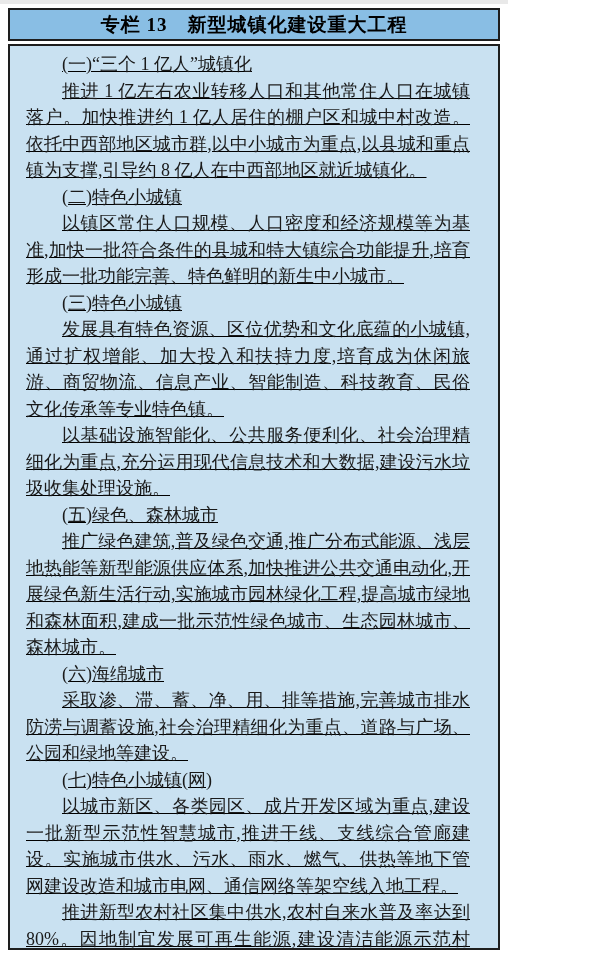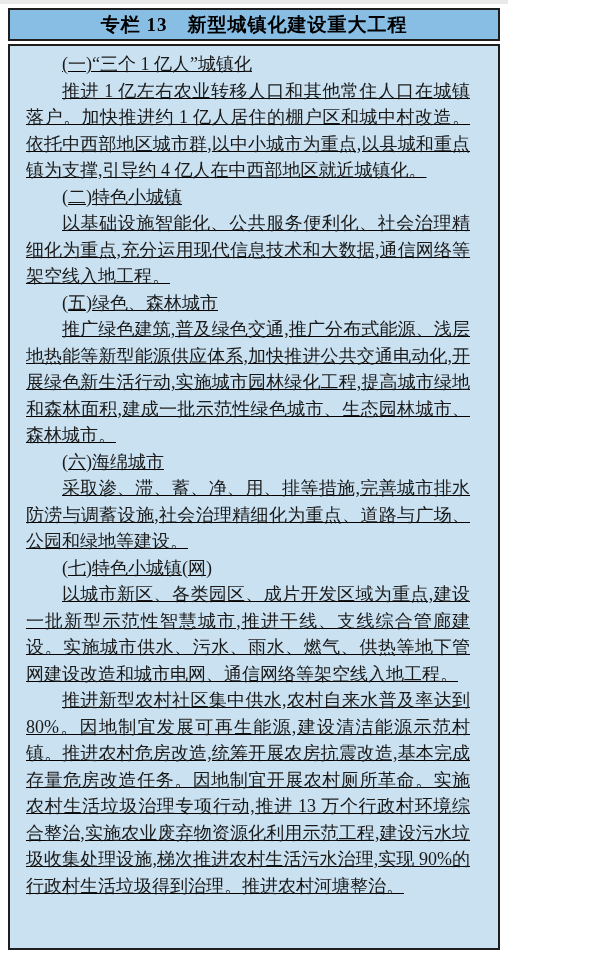"推进 1 亿左右农业转移人口和其他常住人口在城镇落户。加快推进约 1" p.sec-body { text: 4 -> 8 }
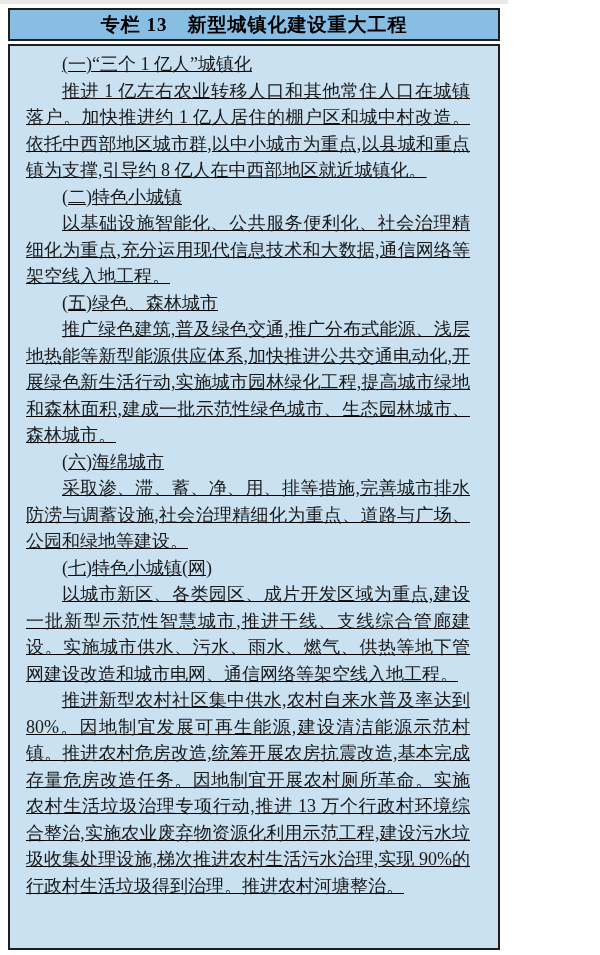"以镇区常住人口规模、人口密度和经济规模等为基准,加快一批符合条件的县城和特大镇综" p.sec-body { html: none -> <p>以镇区常住人口规模、人口密度和经济规模等为基准,加快一批符合条件的县城和特大镇综合功能提升,培育形成一批功能完善、特色鲜明的新生中小城市。</p> }
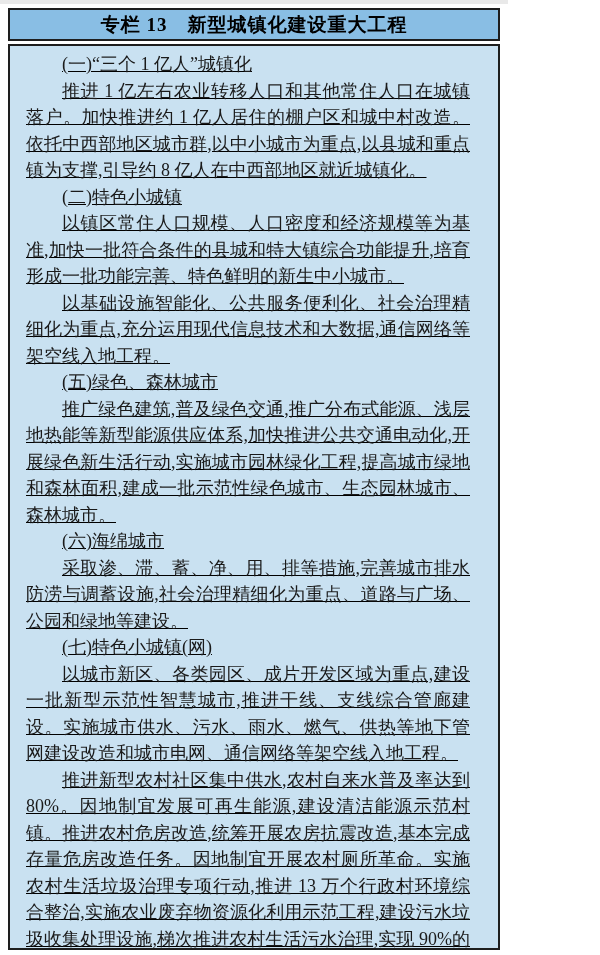"(三)特色小城镇" p.sec-heading { html: none -> <p>(三)特色小城镇</p> }
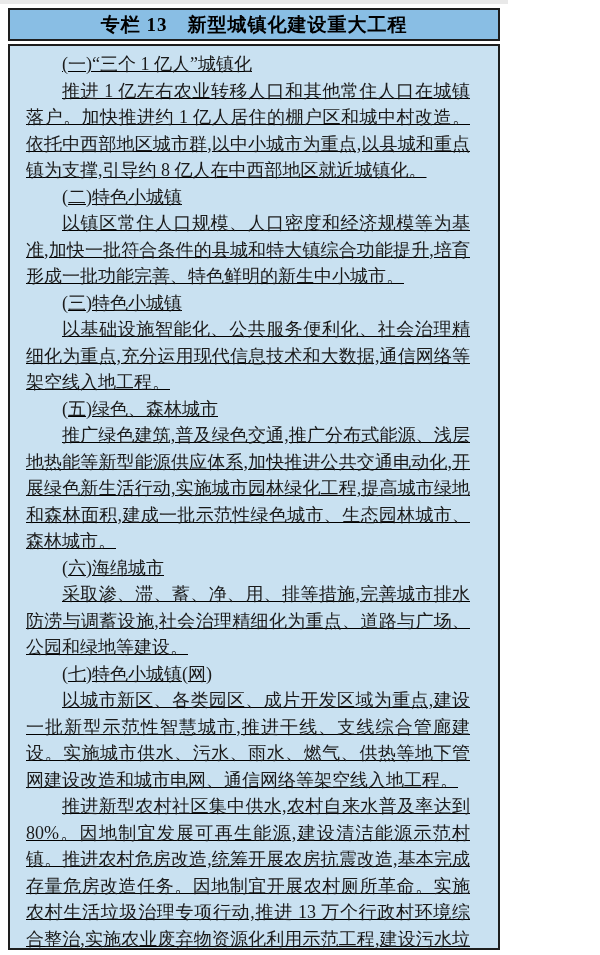"发展具有特色资源、区位优势和文化底蕴的小城镇,通过扩权增能、加大投入和扶持力度," p.sec-body { html: none -> <p>发展具有特色资源、区位优势和文化底蕴的小城镇,通过扩权增能、加大投入和扶持力度,培育成为休闲旅游、商贸物流、信息产业、智能制造、科技教育、民俗文化传承等专业特色镇。</p> }
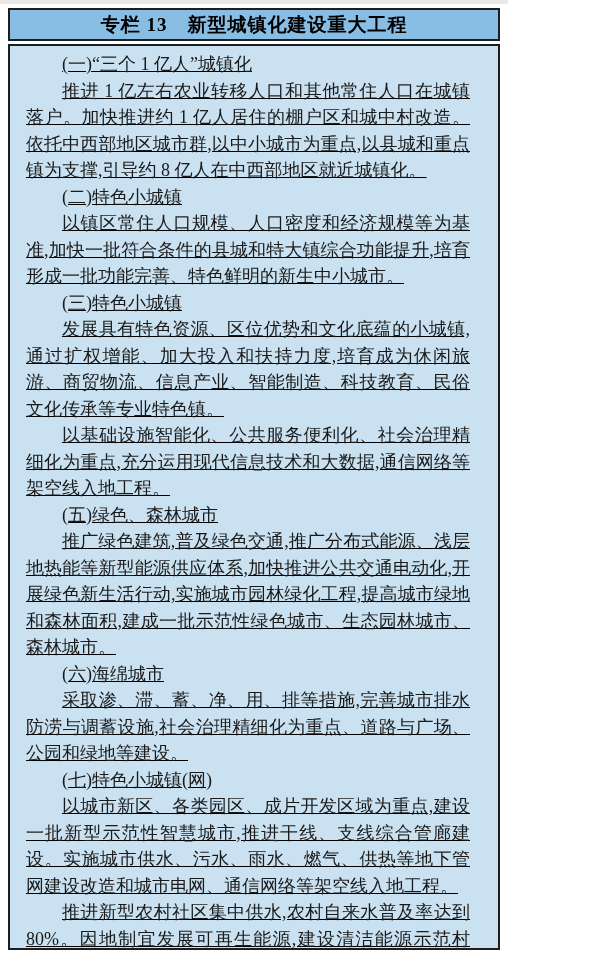"以基础设施智能化、公共服务便利化、社会治理精细化为重点,充分运用现代信息技术和大" p.sec-body { text: ,通信网络等架空线入地工程 -> ,建设污水垃圾收集处理设施 }
